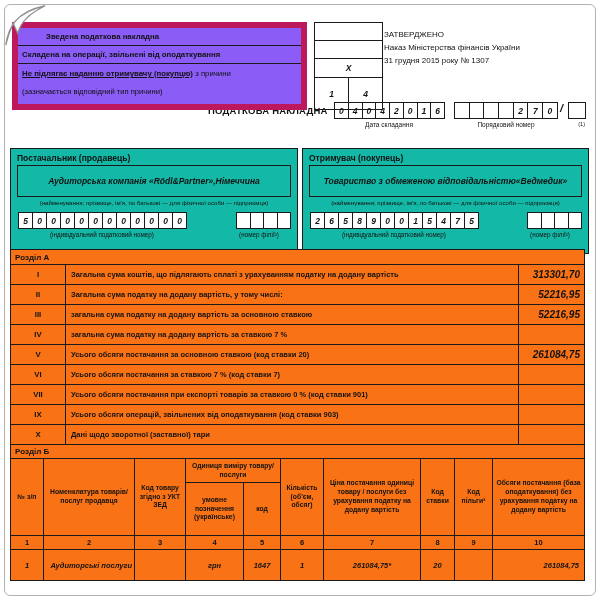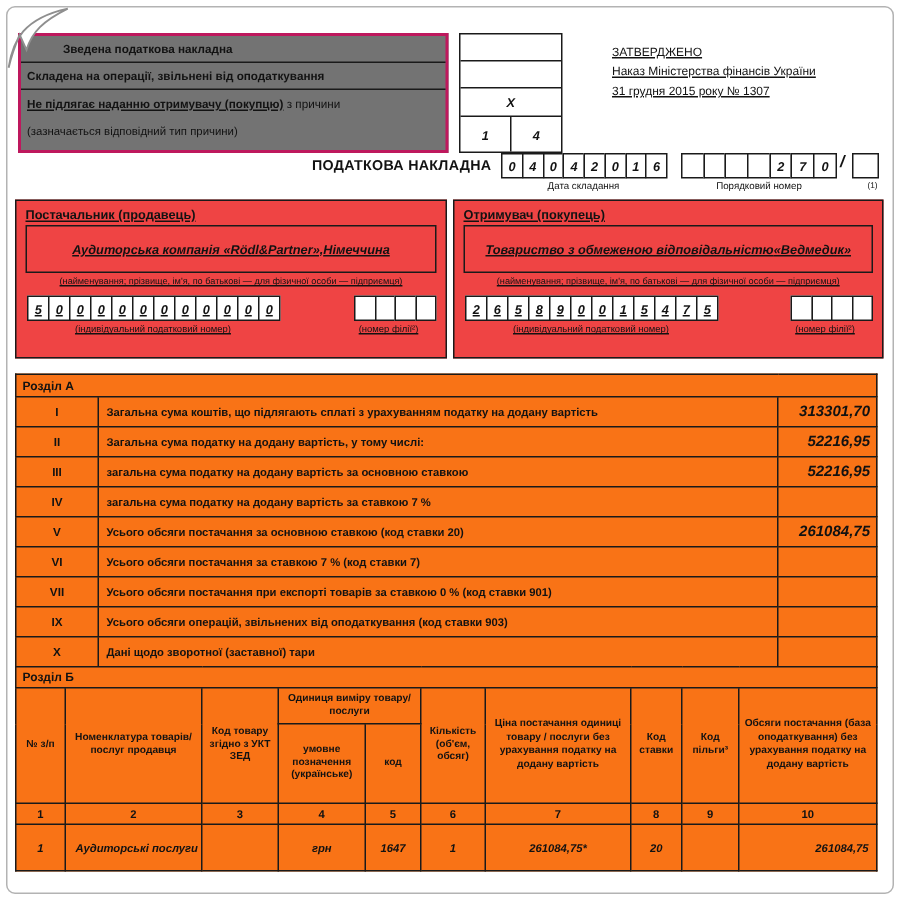"Зведена податкова накладна" .flags-left { background: #737373 -> #8b5cf6; border: 2px solid #be185d -> 6px solid #be185d }
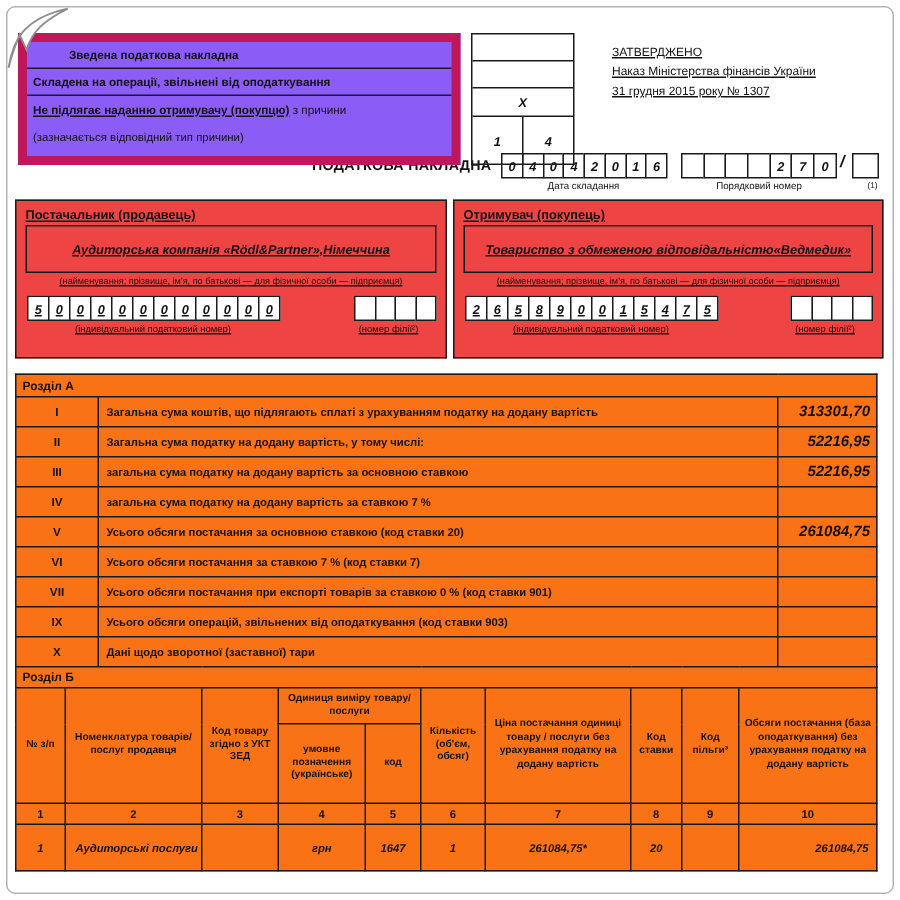"ЗАТВЕРДЖЕНО" .approval { left: 408px -> 384px; text-decoration: underline -> none }
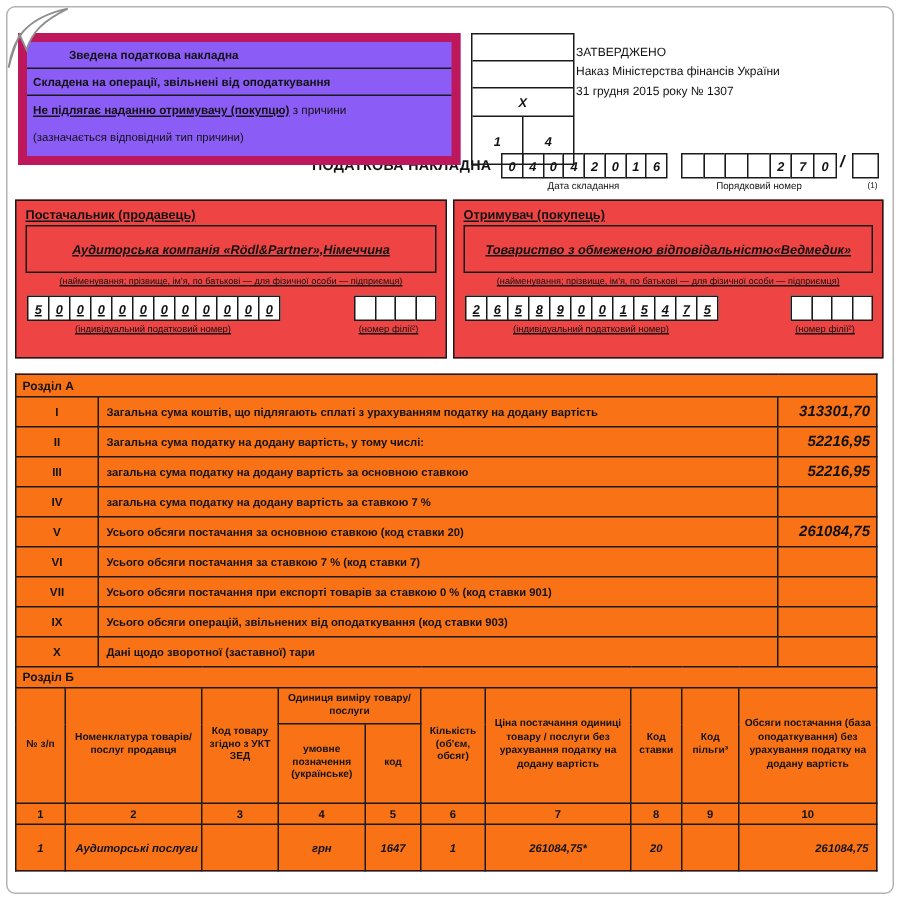"Постачальник (продавець)" .party { background: #ef4444 -> #14b8a6; text-decoration: underline -> none; top: 133px -> 148px }
